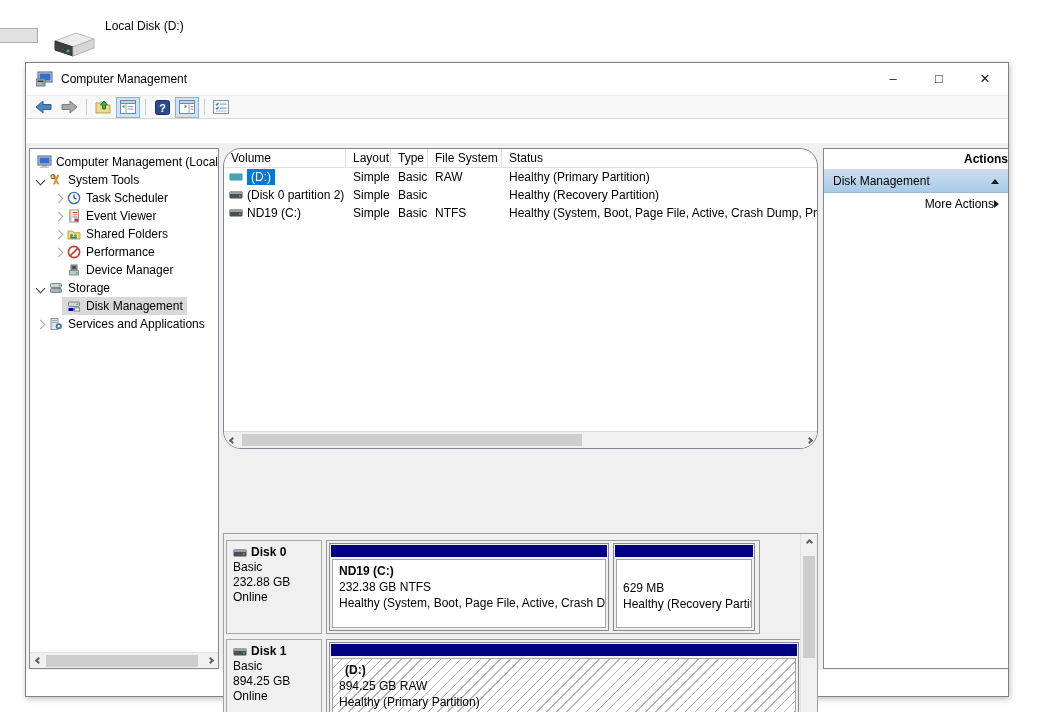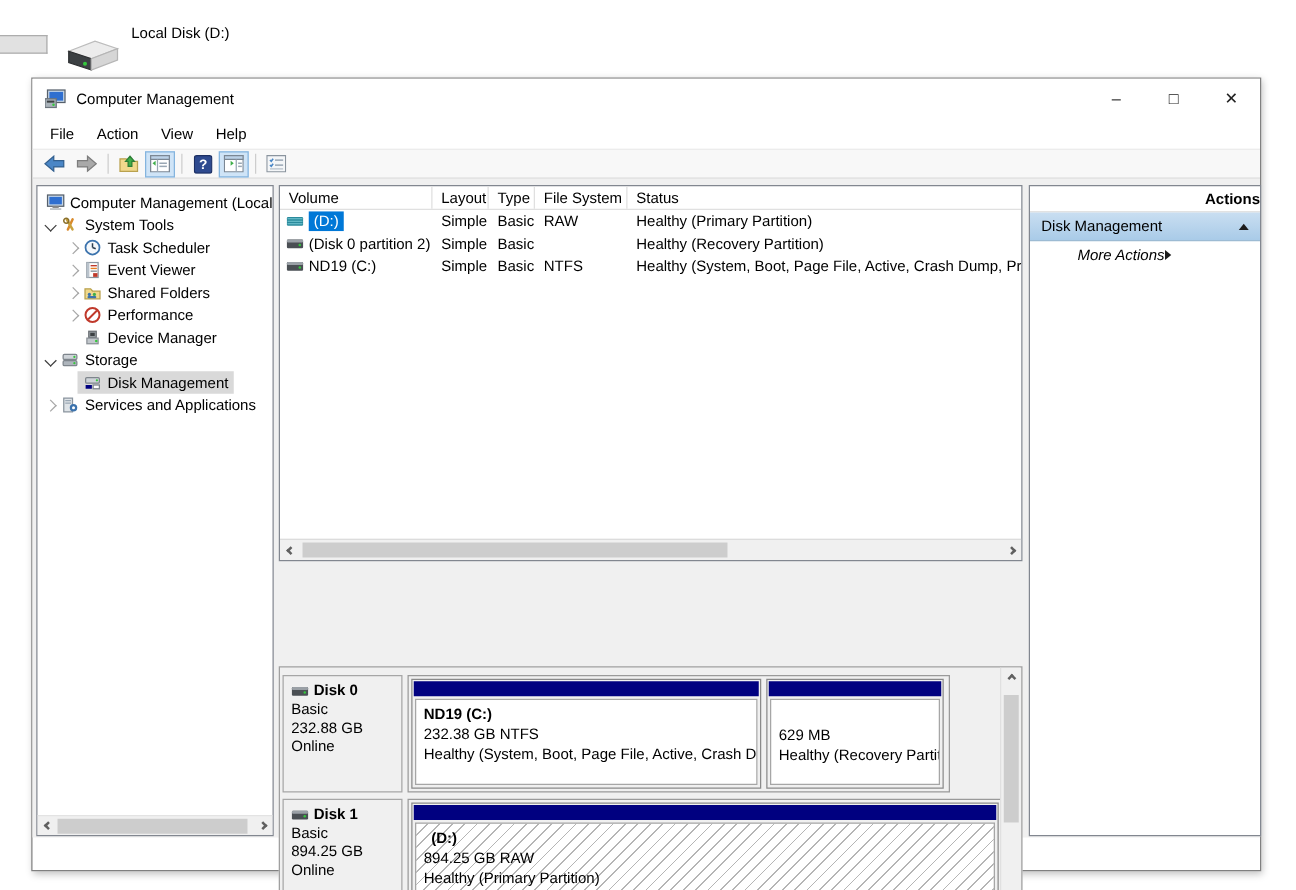"File" div.menubar { html: <div> <span>File</span> <span>Action</span> <span>View</span> <span>Help</span> </div> -> none }
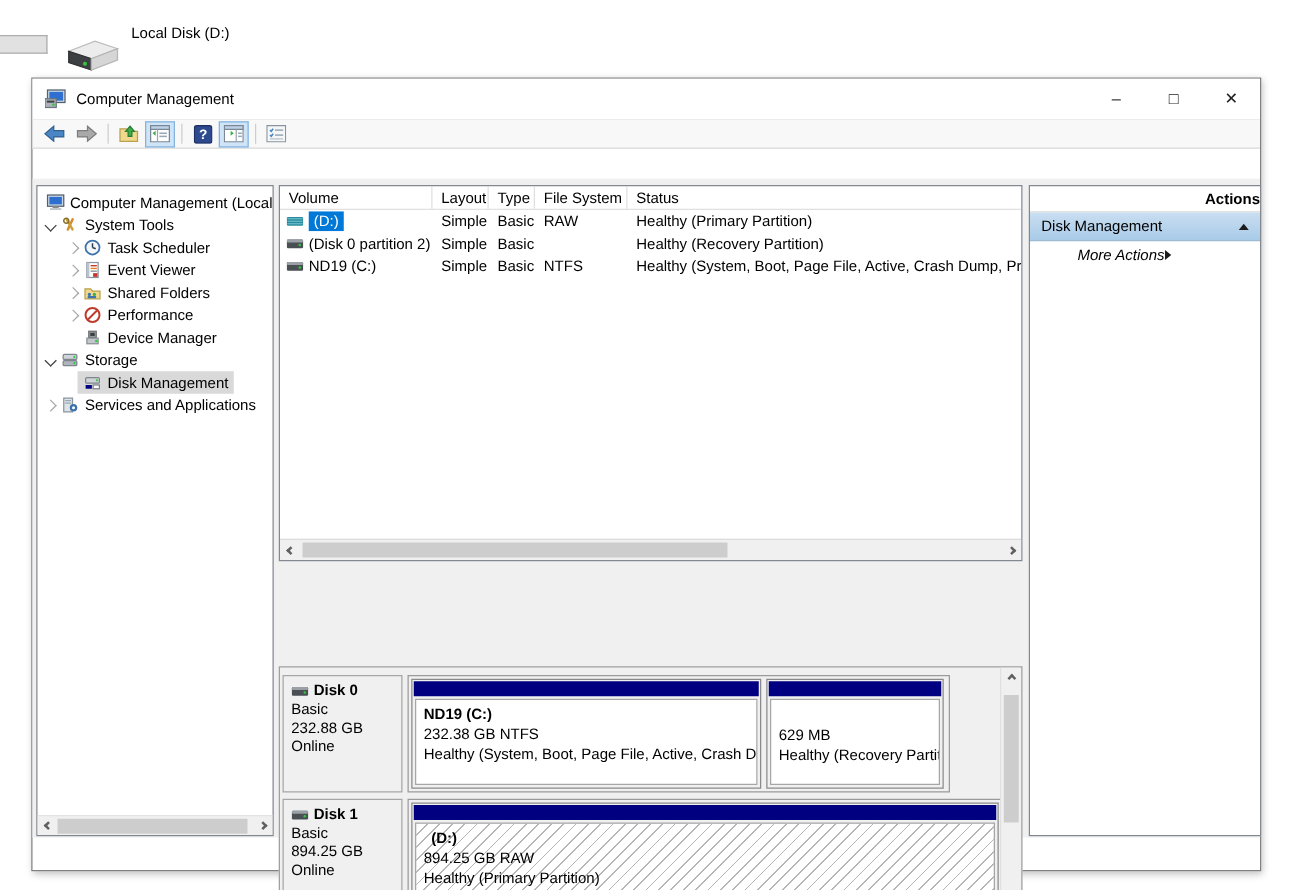"Volume" .vol-pane { border-radius: none -> 18px }
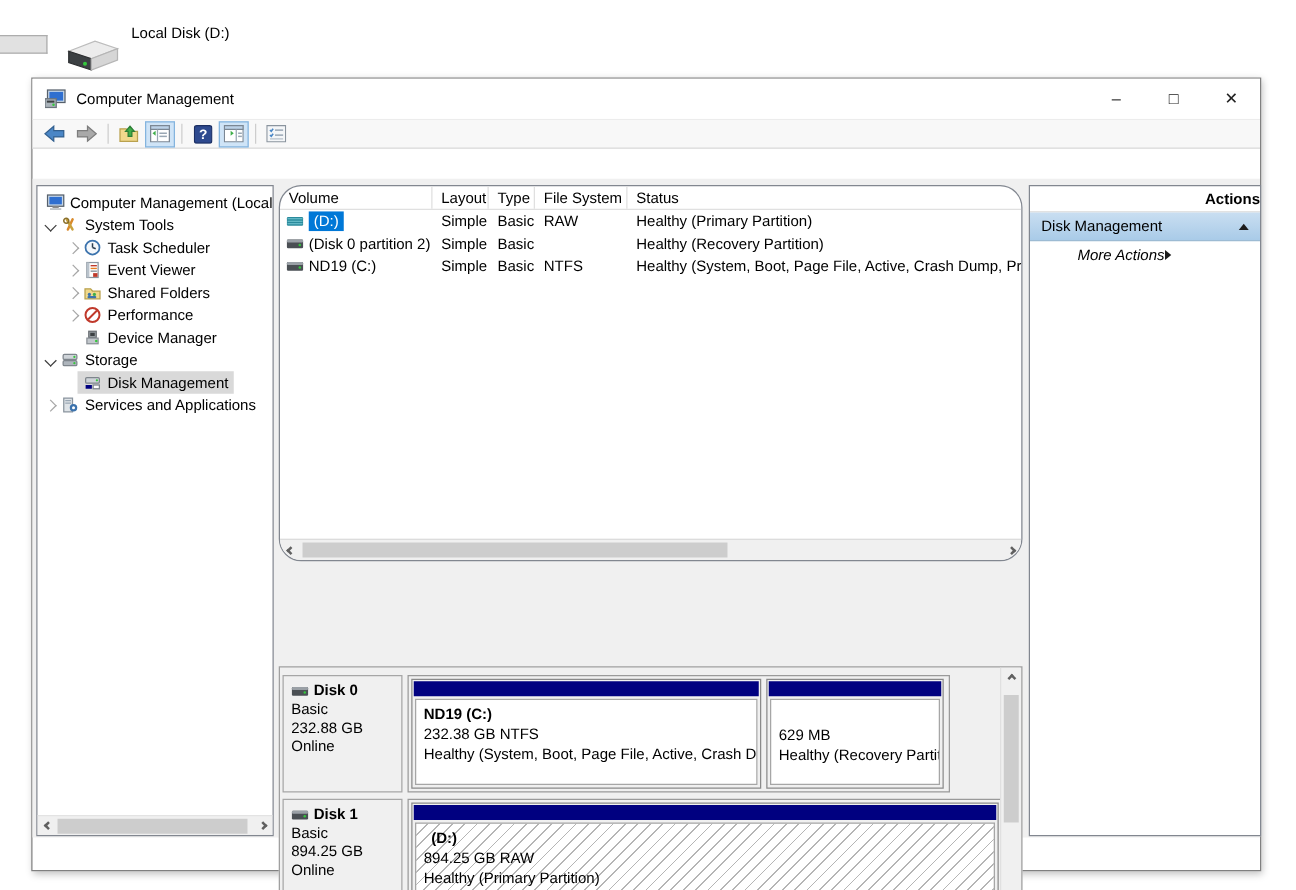"More Actions" .action-more { font-style: italic -> none; justify-content: flex-start -> flex-end }
